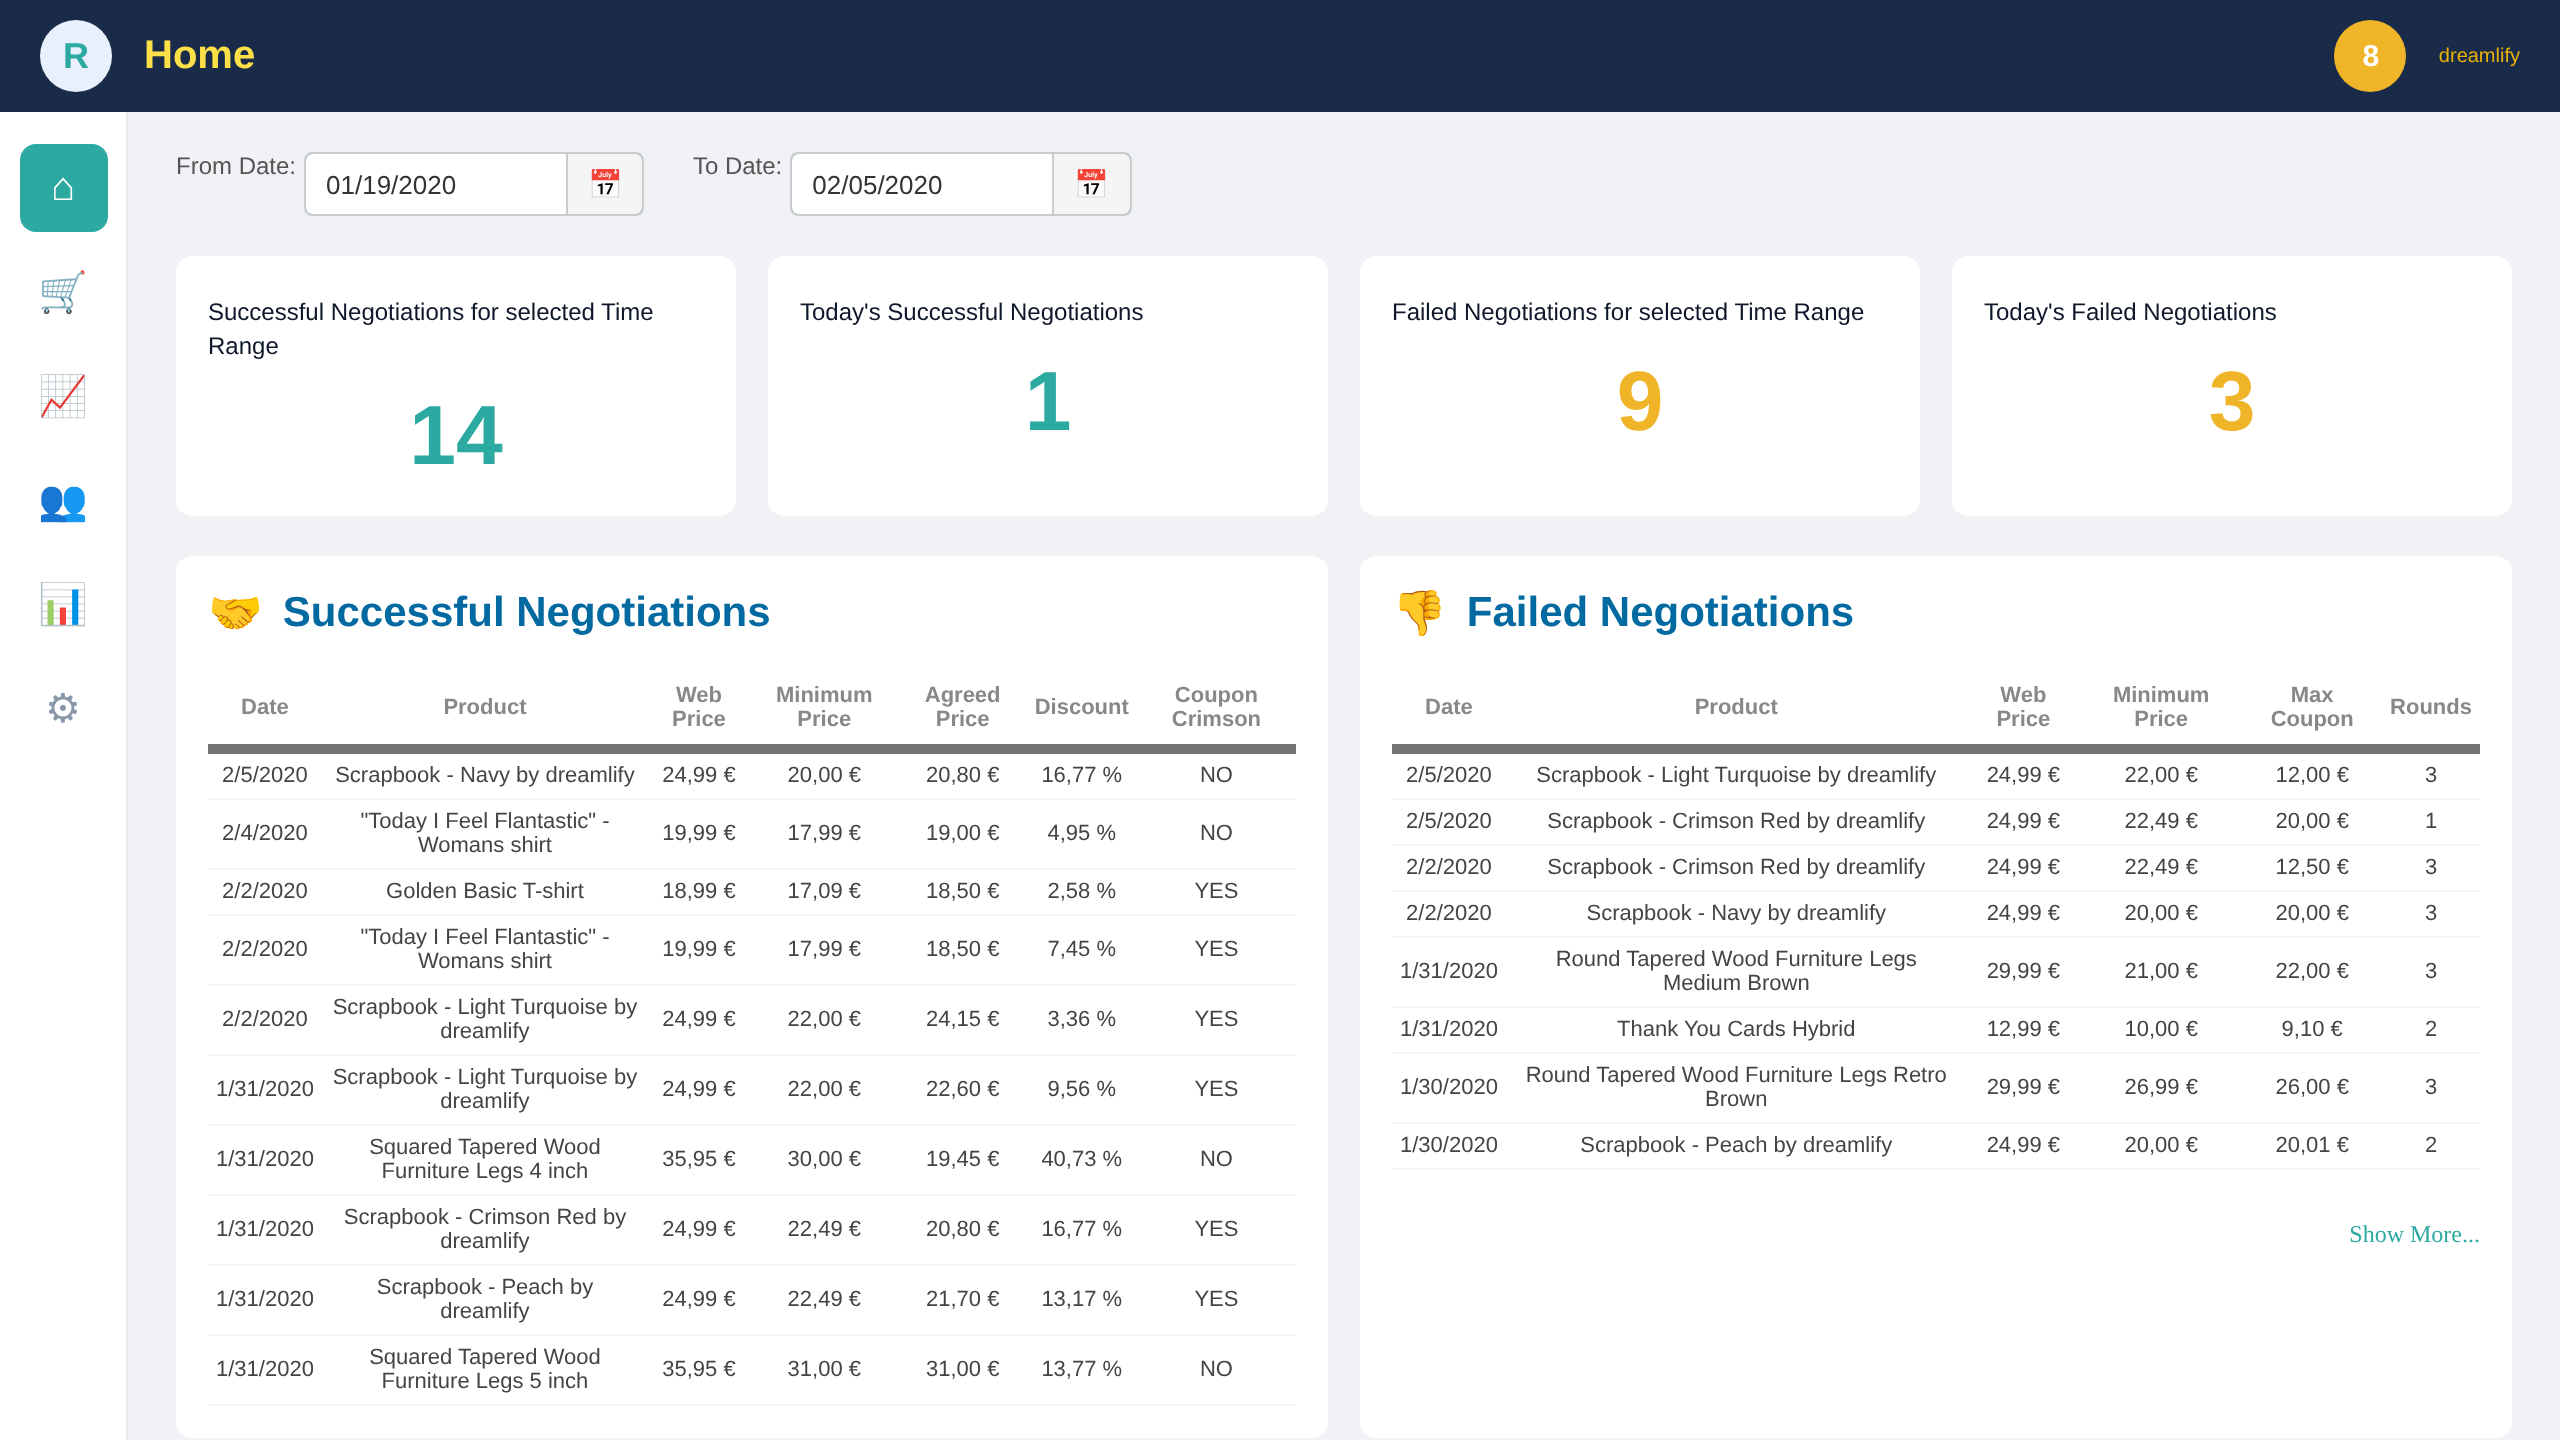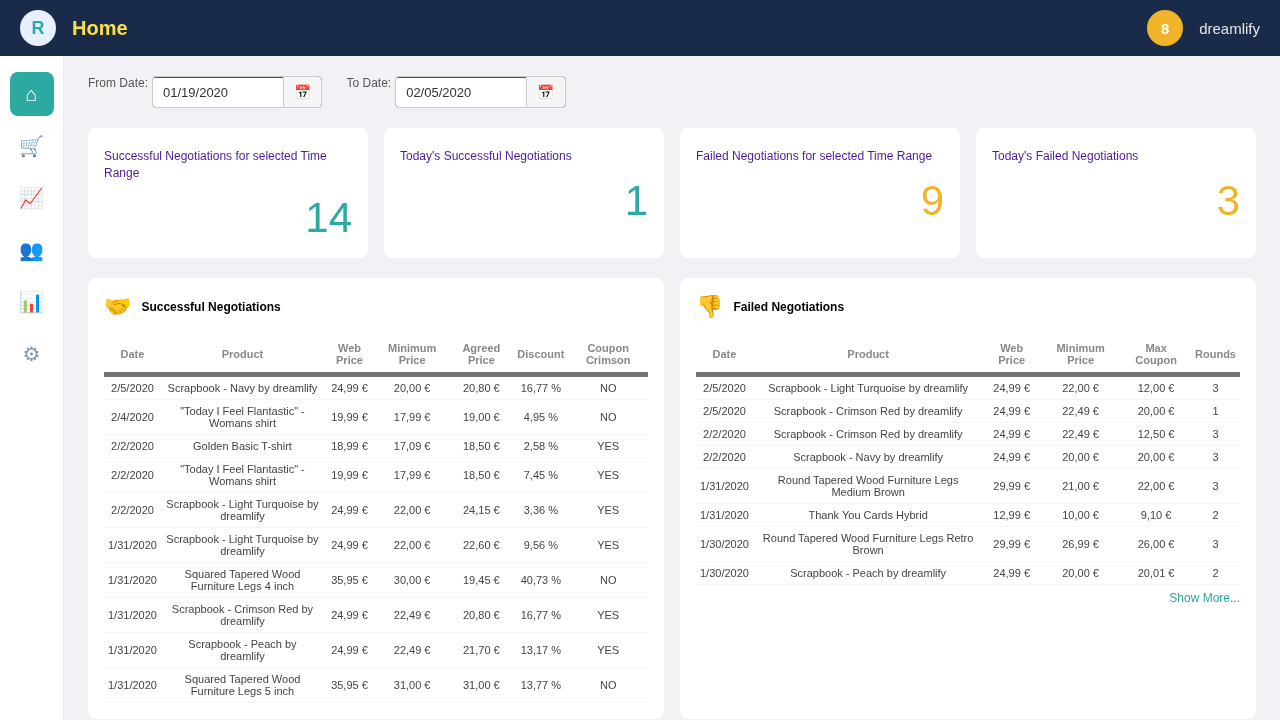"dreamlify" .topnav-username { color: #e5e5e5 -> #eab308; font-size: 15px -> 10px }
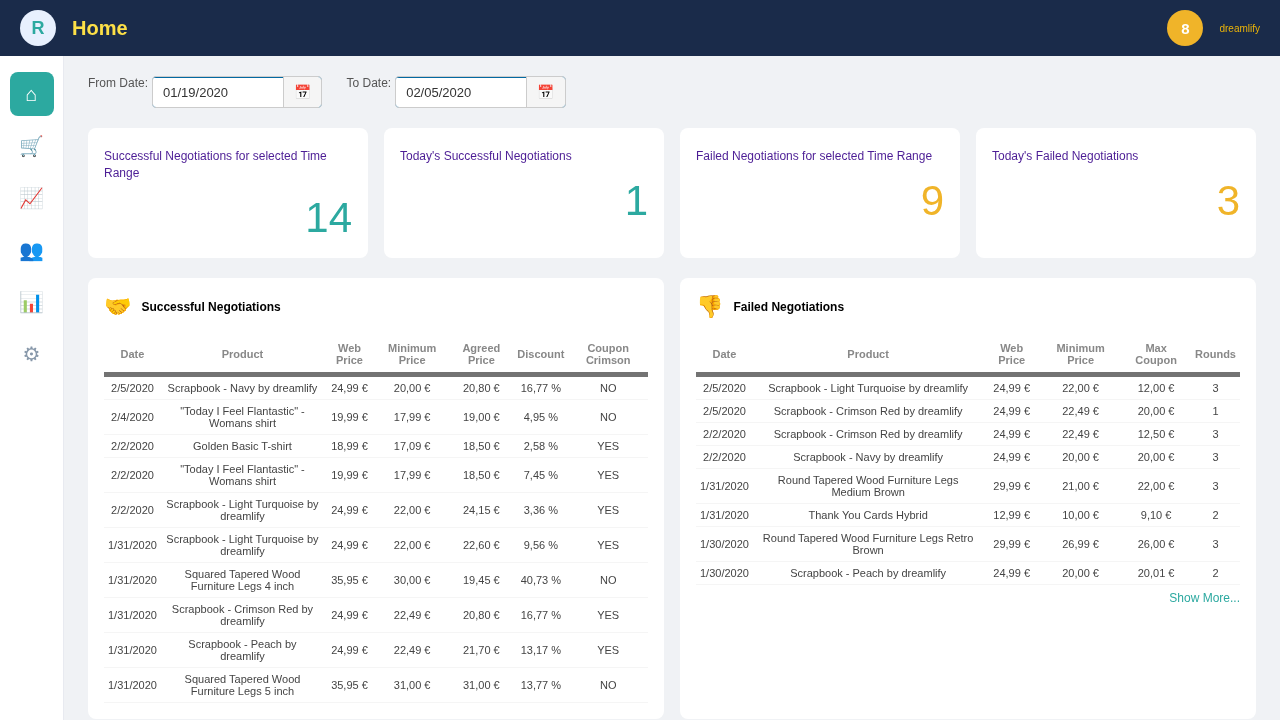"01/19/2020" .date-input-wrap { align-items: center -> none }
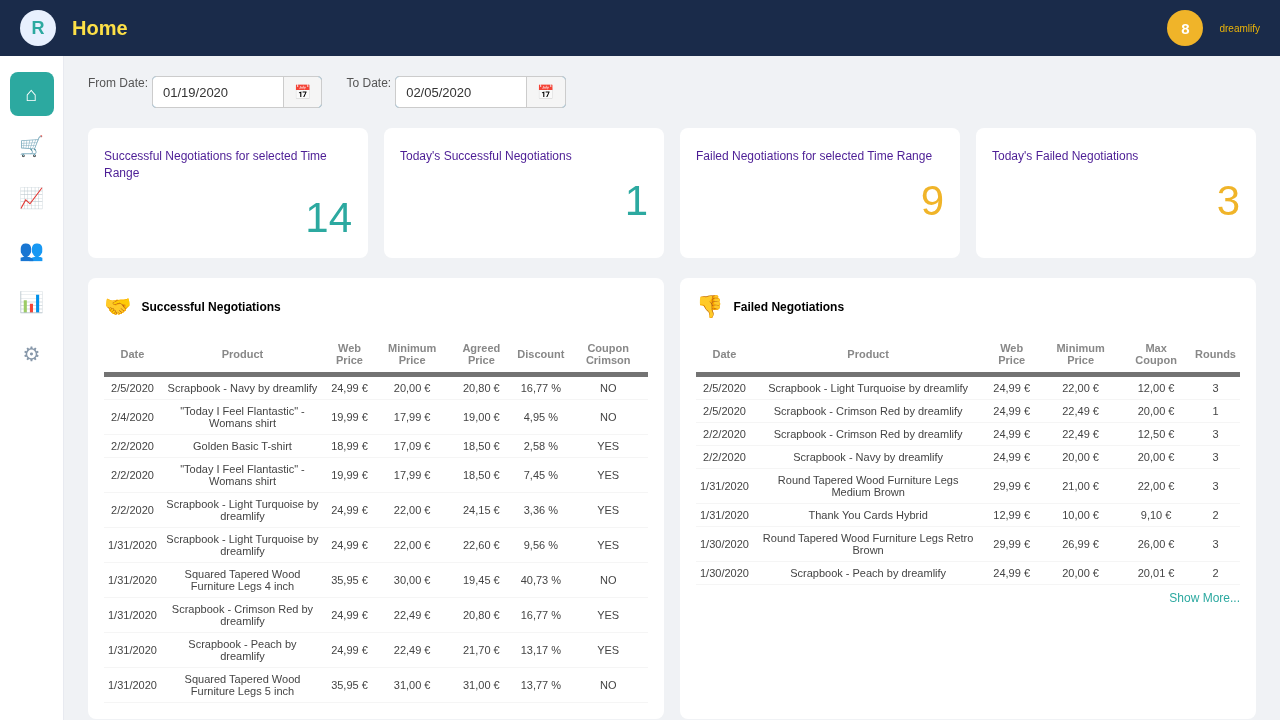"Successful Negotiations for selected" .stat-card-label { color: #4c1d95 -> #0f172a }
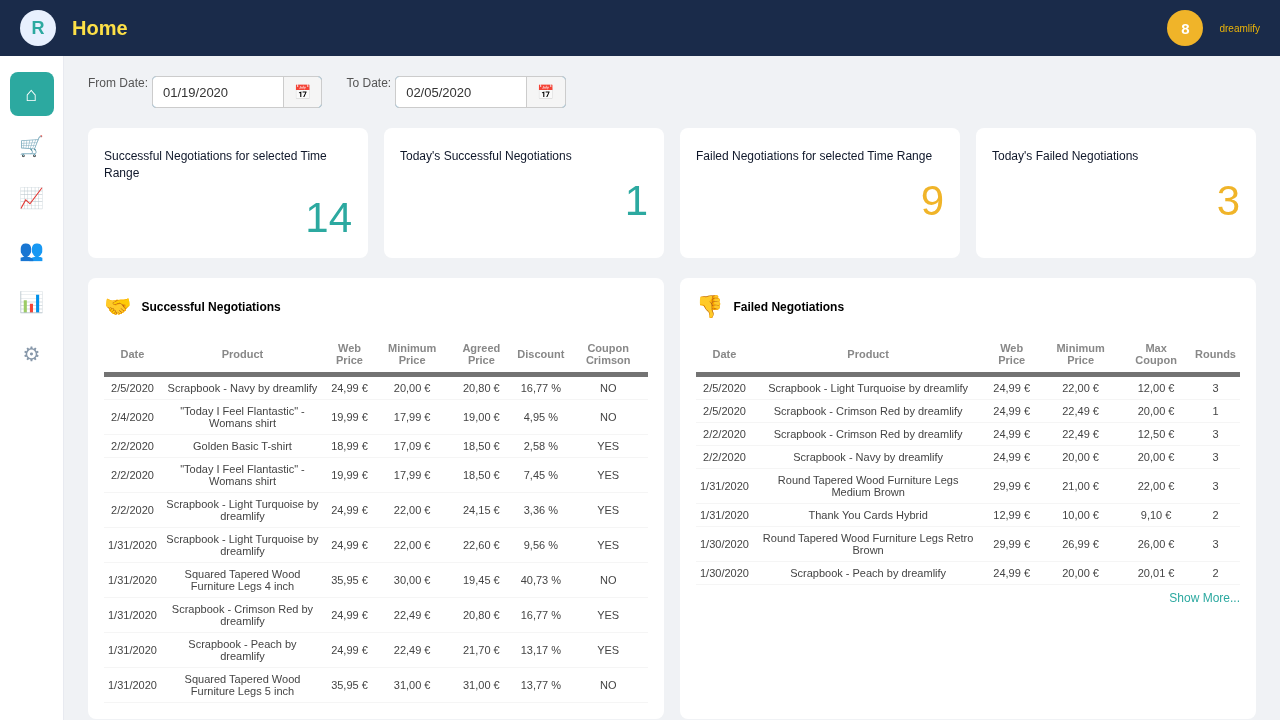"14" .stat-card-value { font-weight: 400 -> 700; text-align: right -> center }
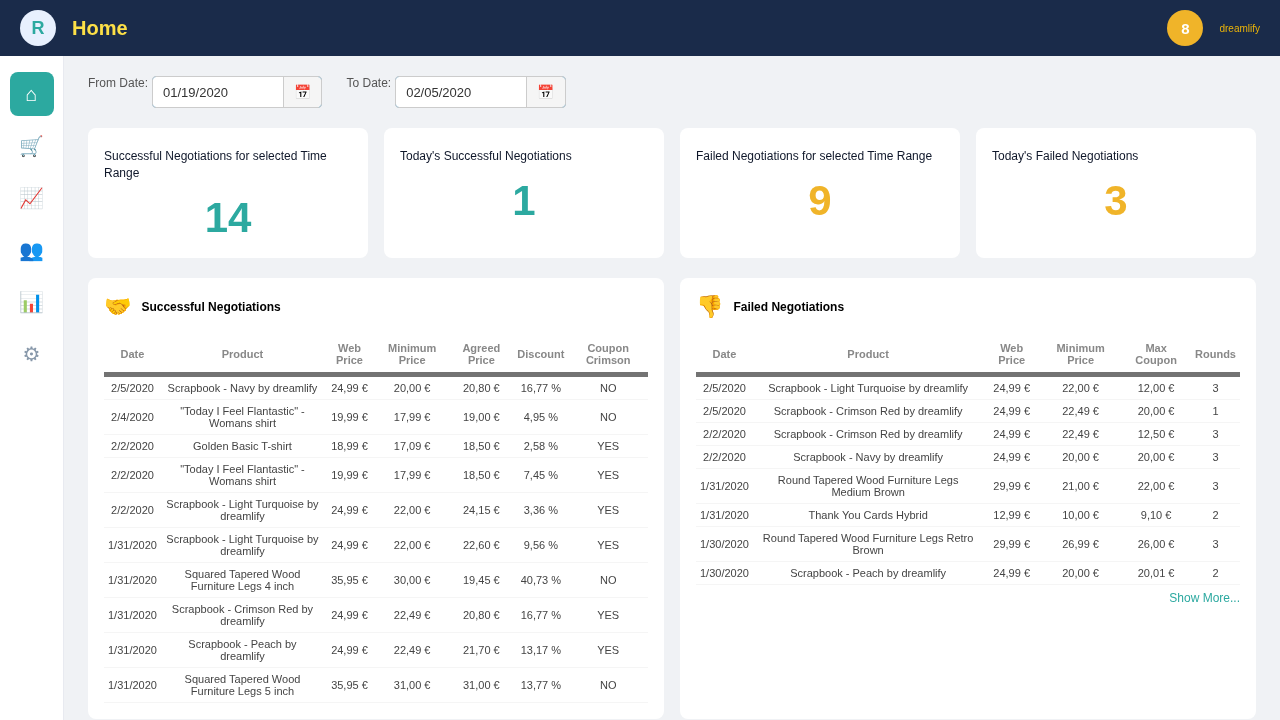"Successful Negotiations" .table-header-title { color: #000000 -> #0369a1; font-size: 12px -> 21px }
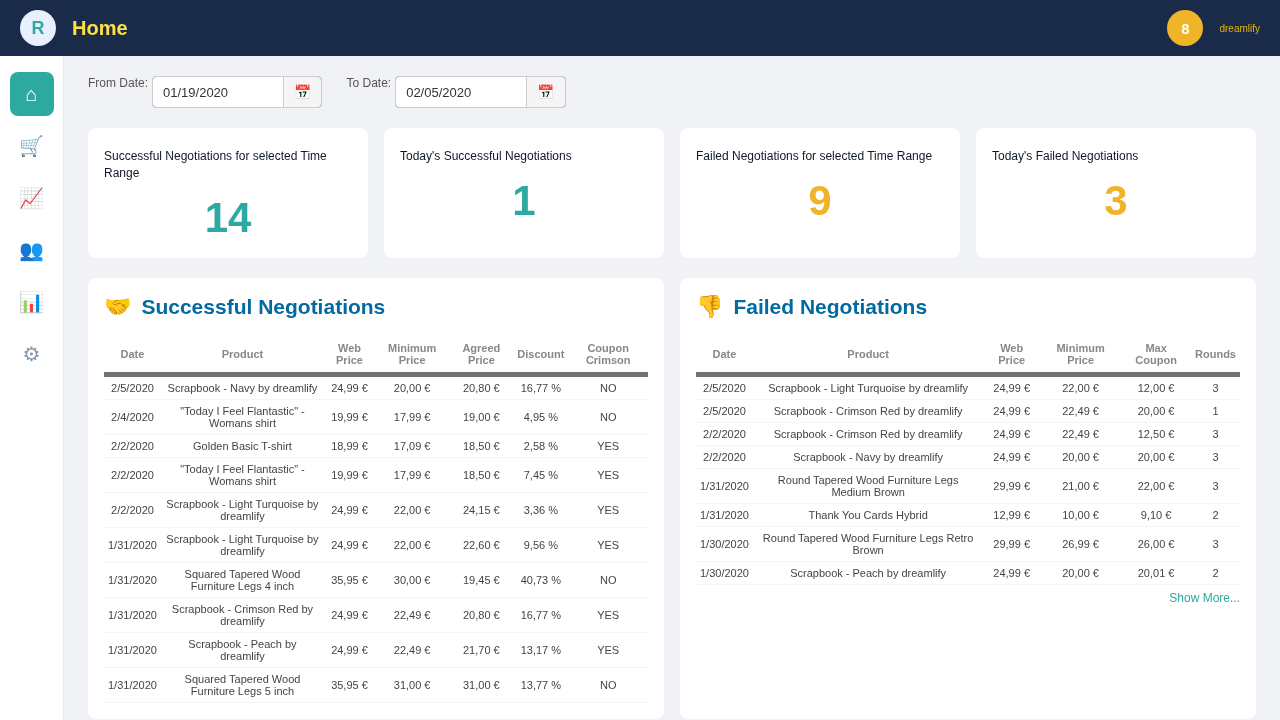"Show More..." .show-more { font-family: none -> Liberation Serif, serif; margin-top: 6px -> 25px }
